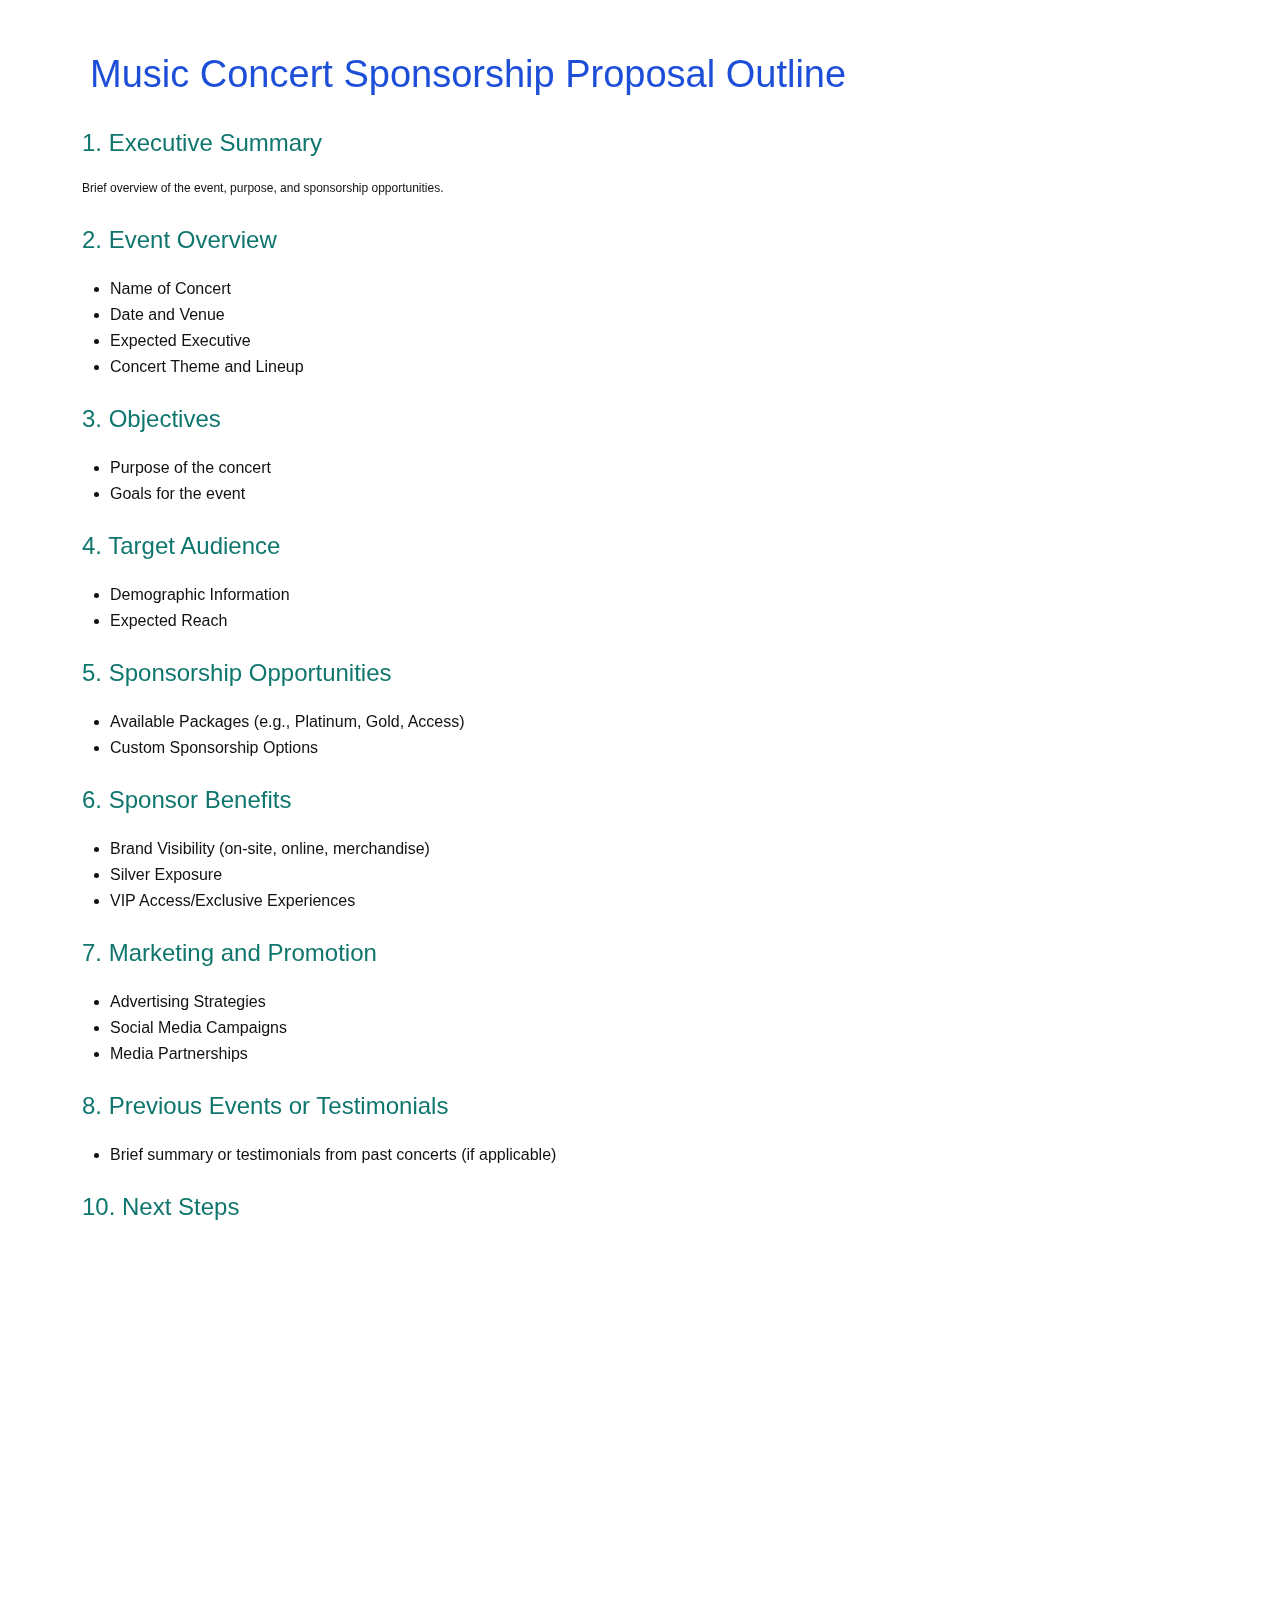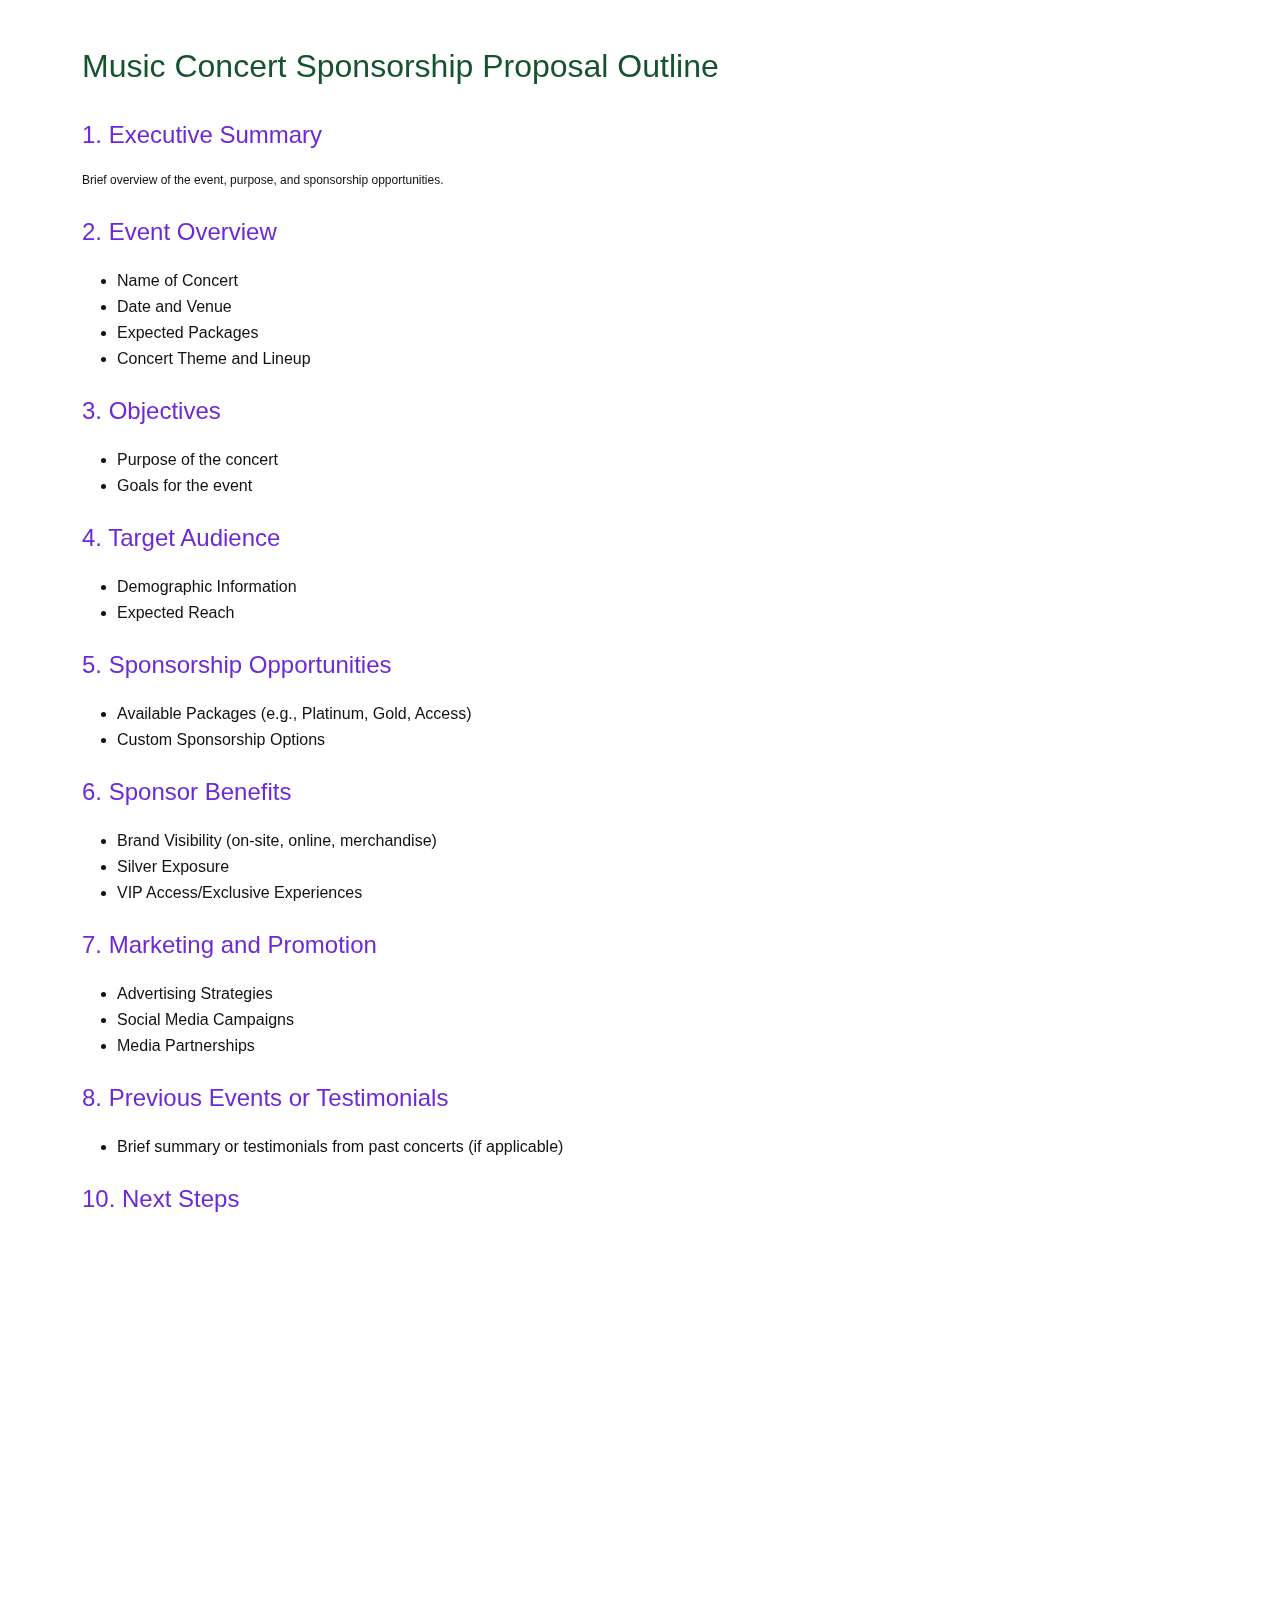"Music Concert Sponsorship Proposal" .doc-title { color: #14532d -> #1d4ed8; font-size: 32px -> 38px; margin: 0 -> 8px }
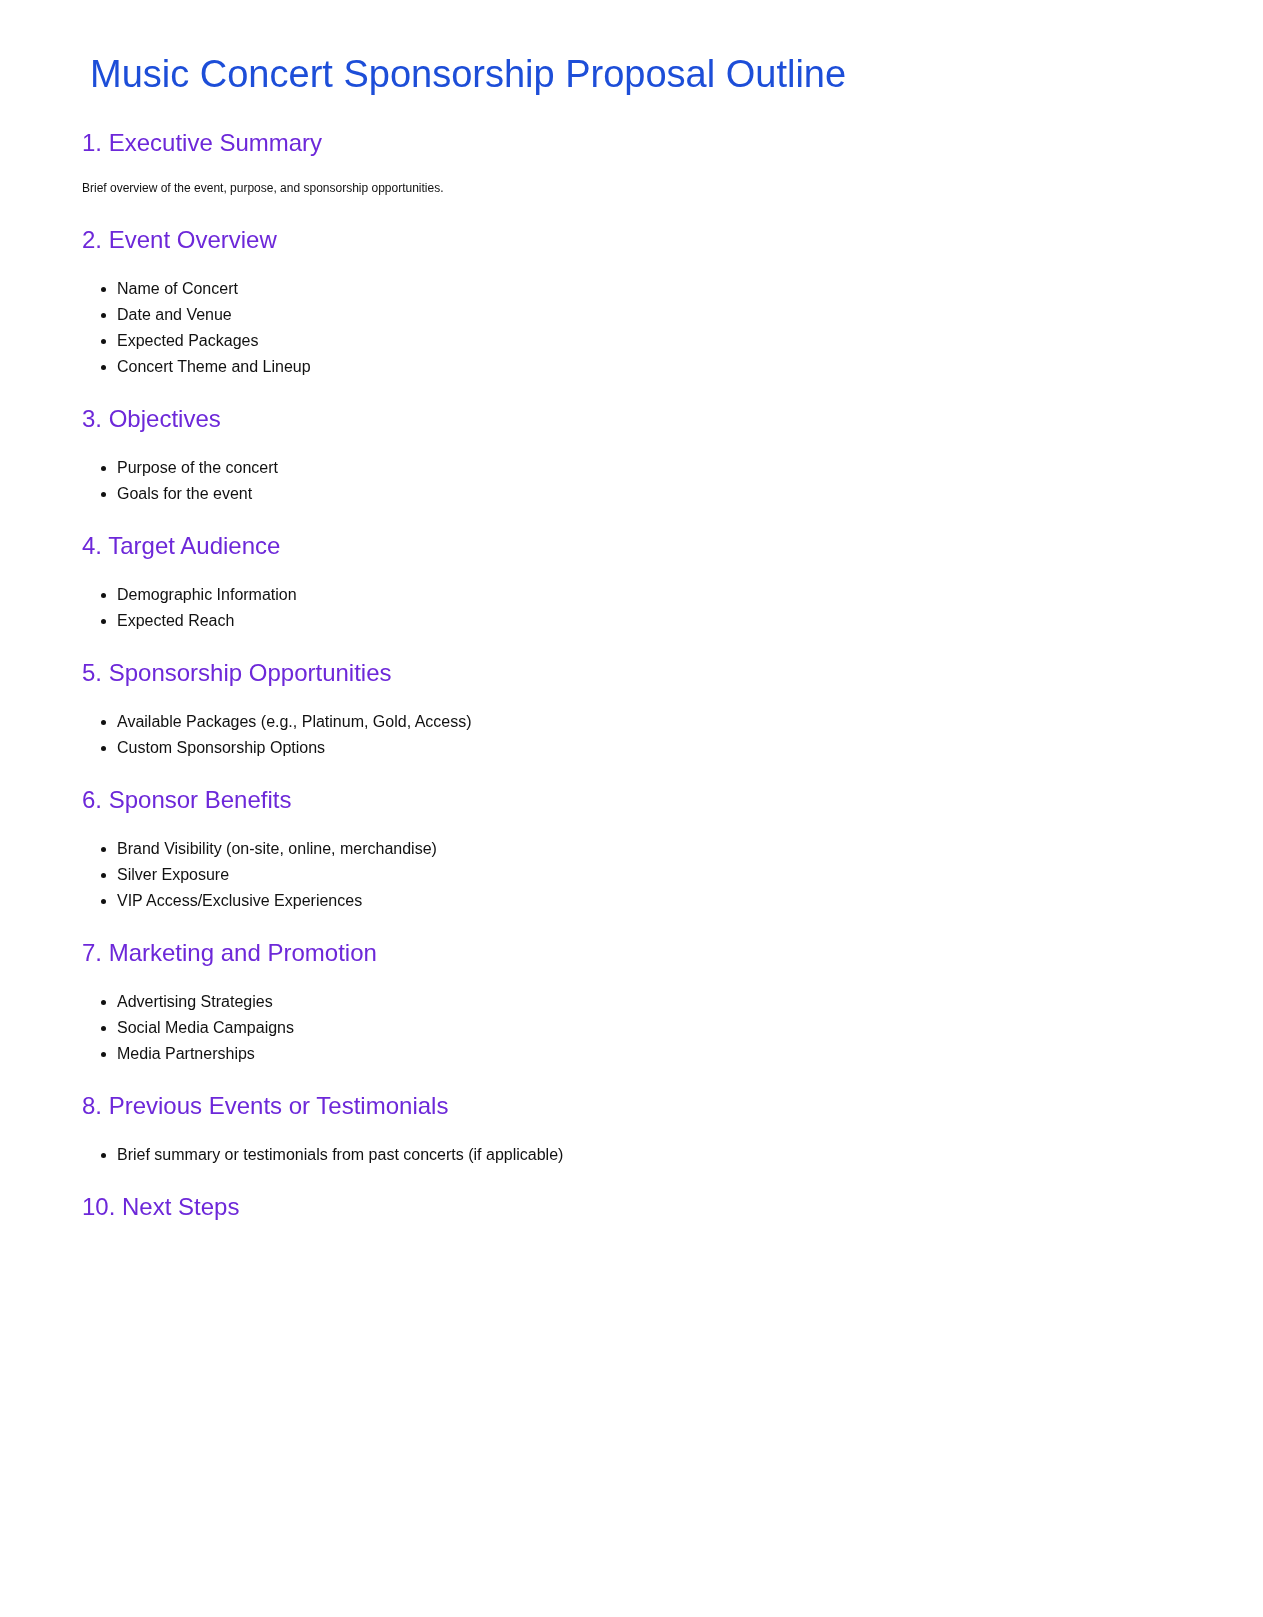"1. Executive Summary" .section-heading { color: #6d28d9 -> #0f766e }
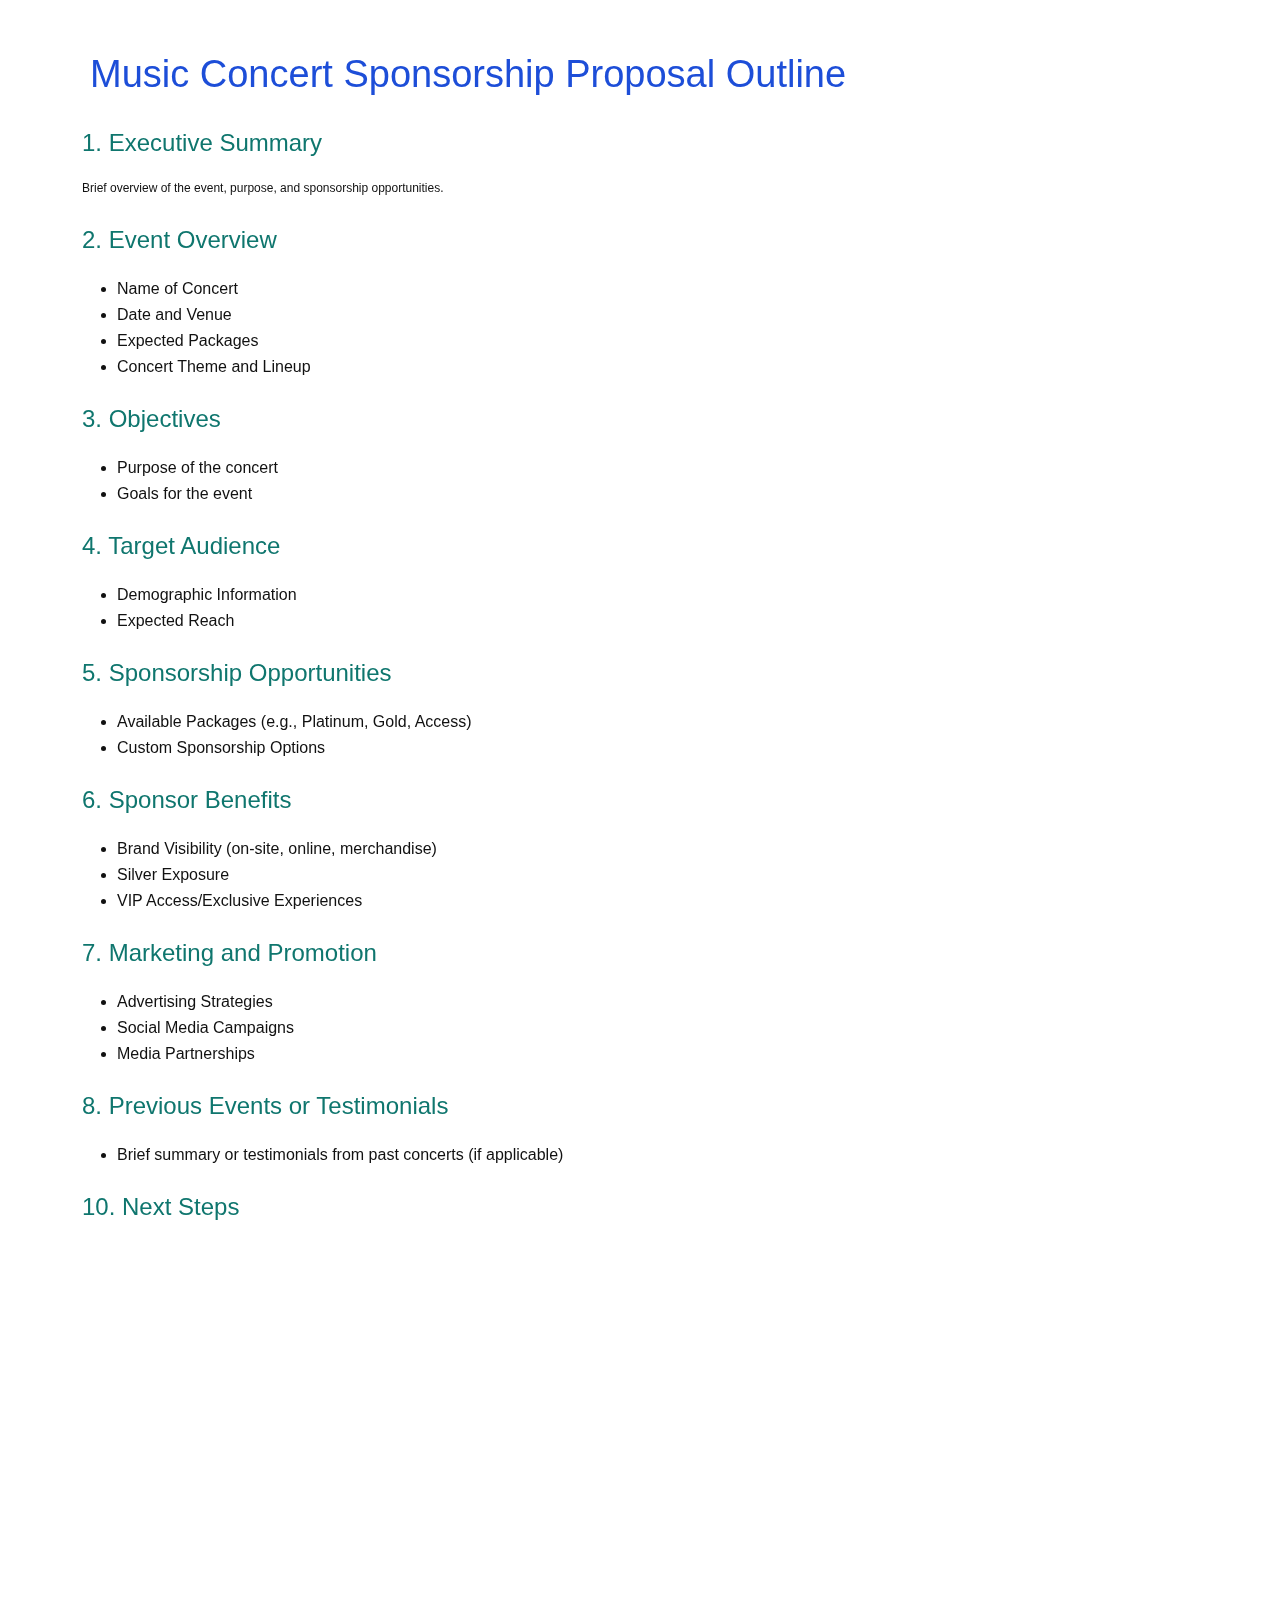"Name of Concert" .section-list { margin: 15px -> 8px }
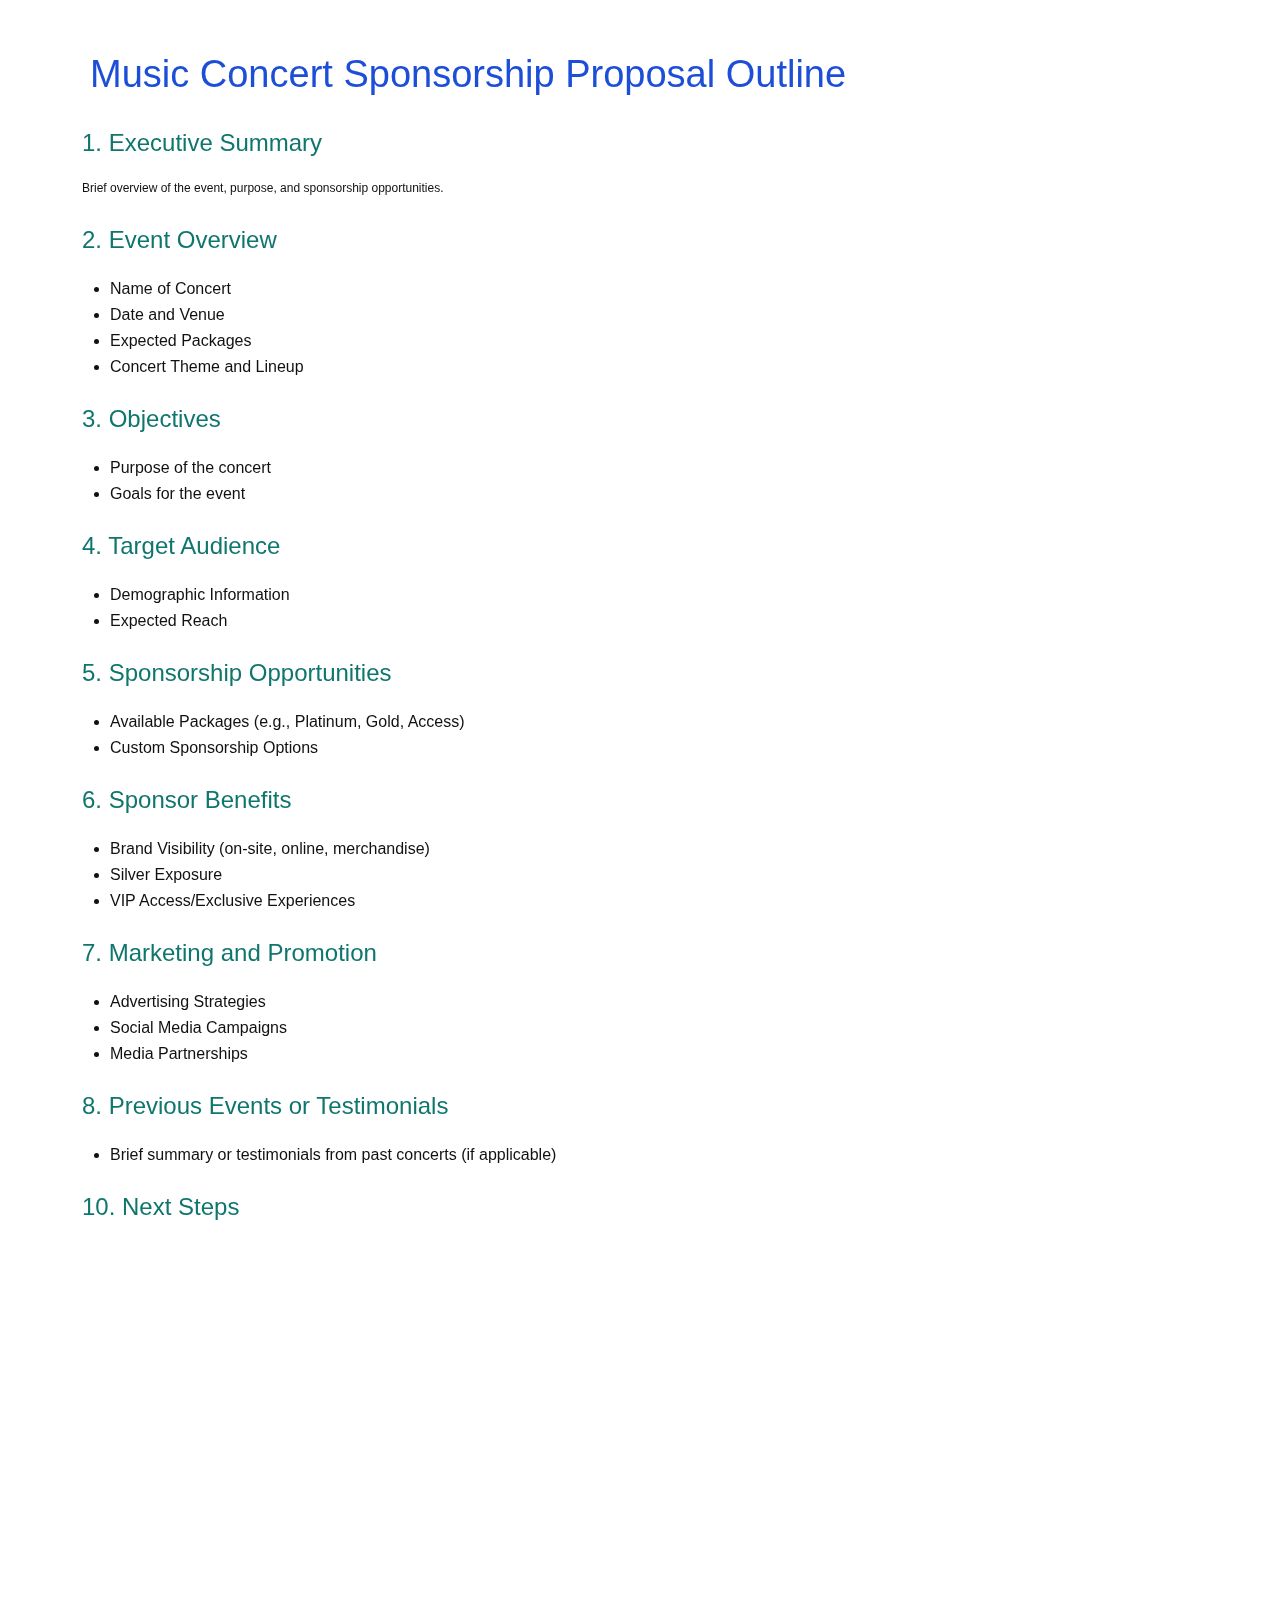"Expected Packages" li { text: Packages -> Executive }
